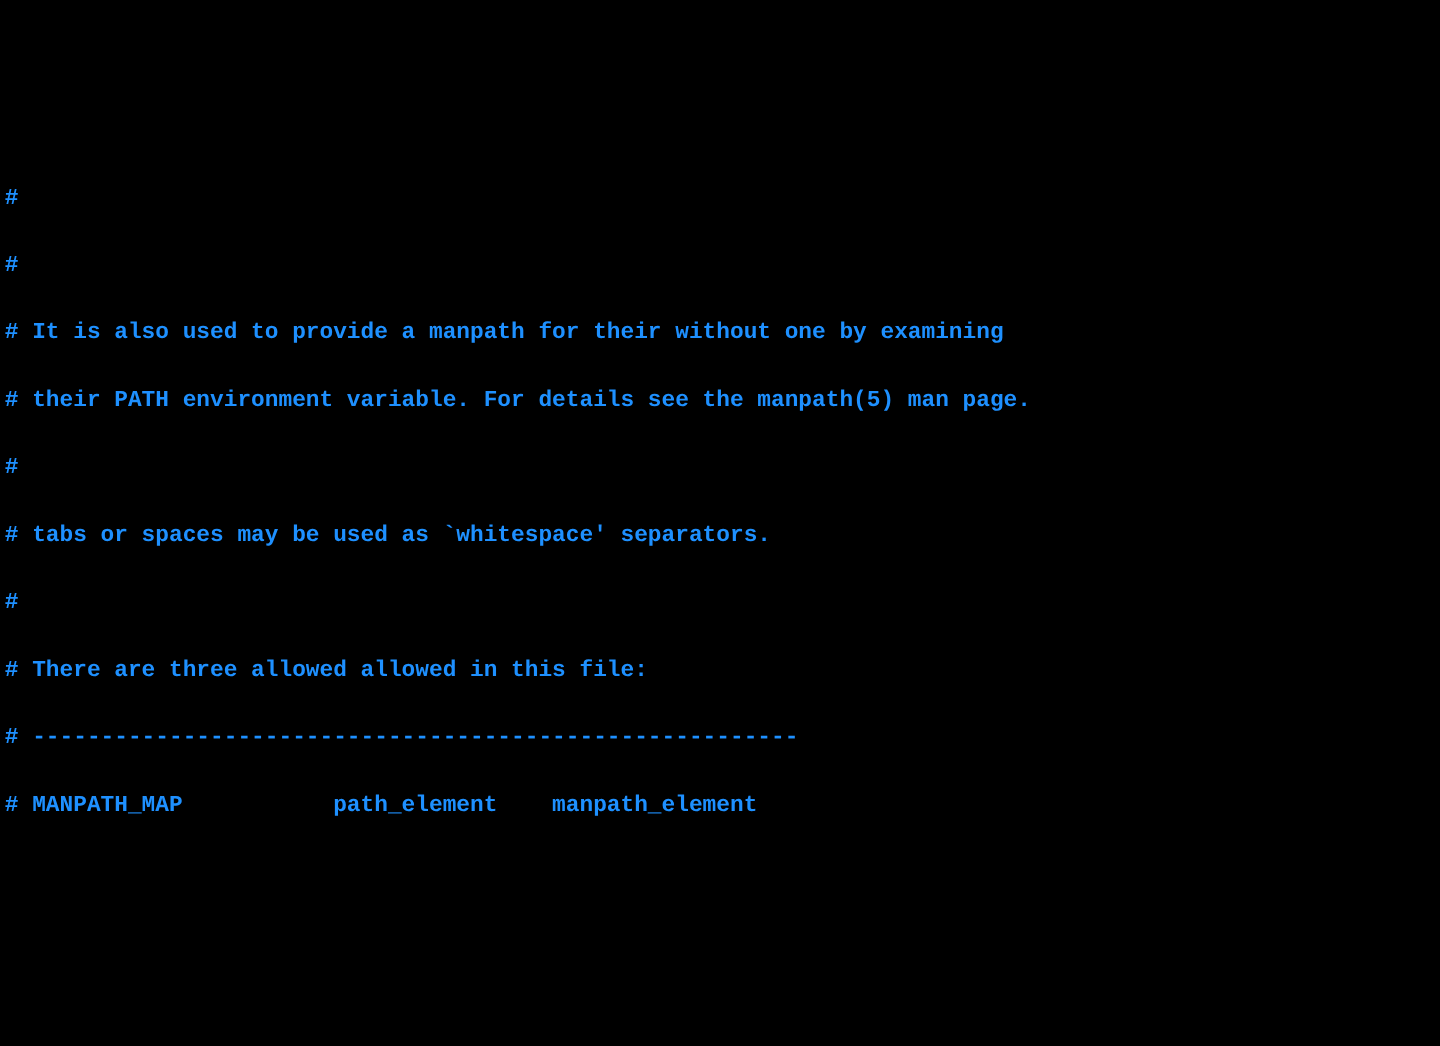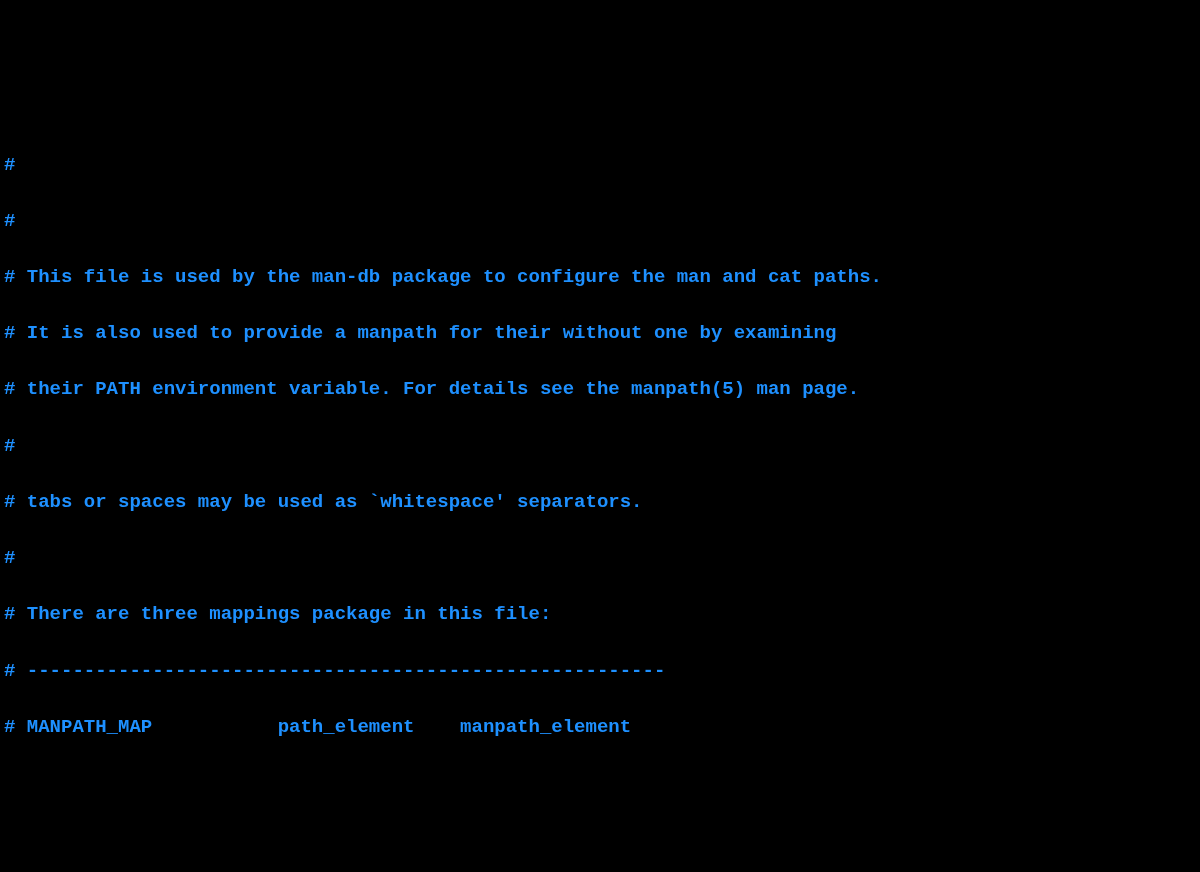"# This file is used" span.line { html: <span># This file is used by the man-db package to configure the man and cat paths.</span> -> none }
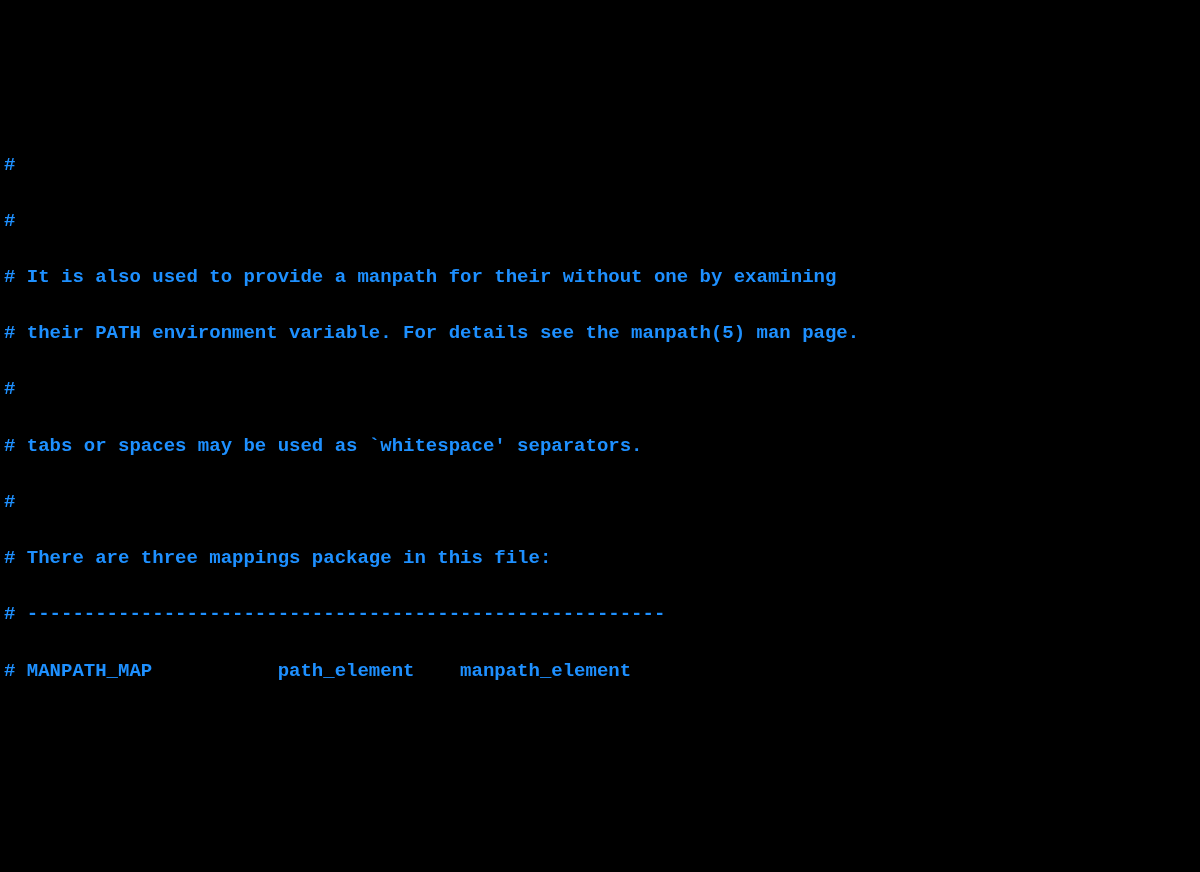"# There are three mappings" span.line { text: mappings package -> allowed allowed }
